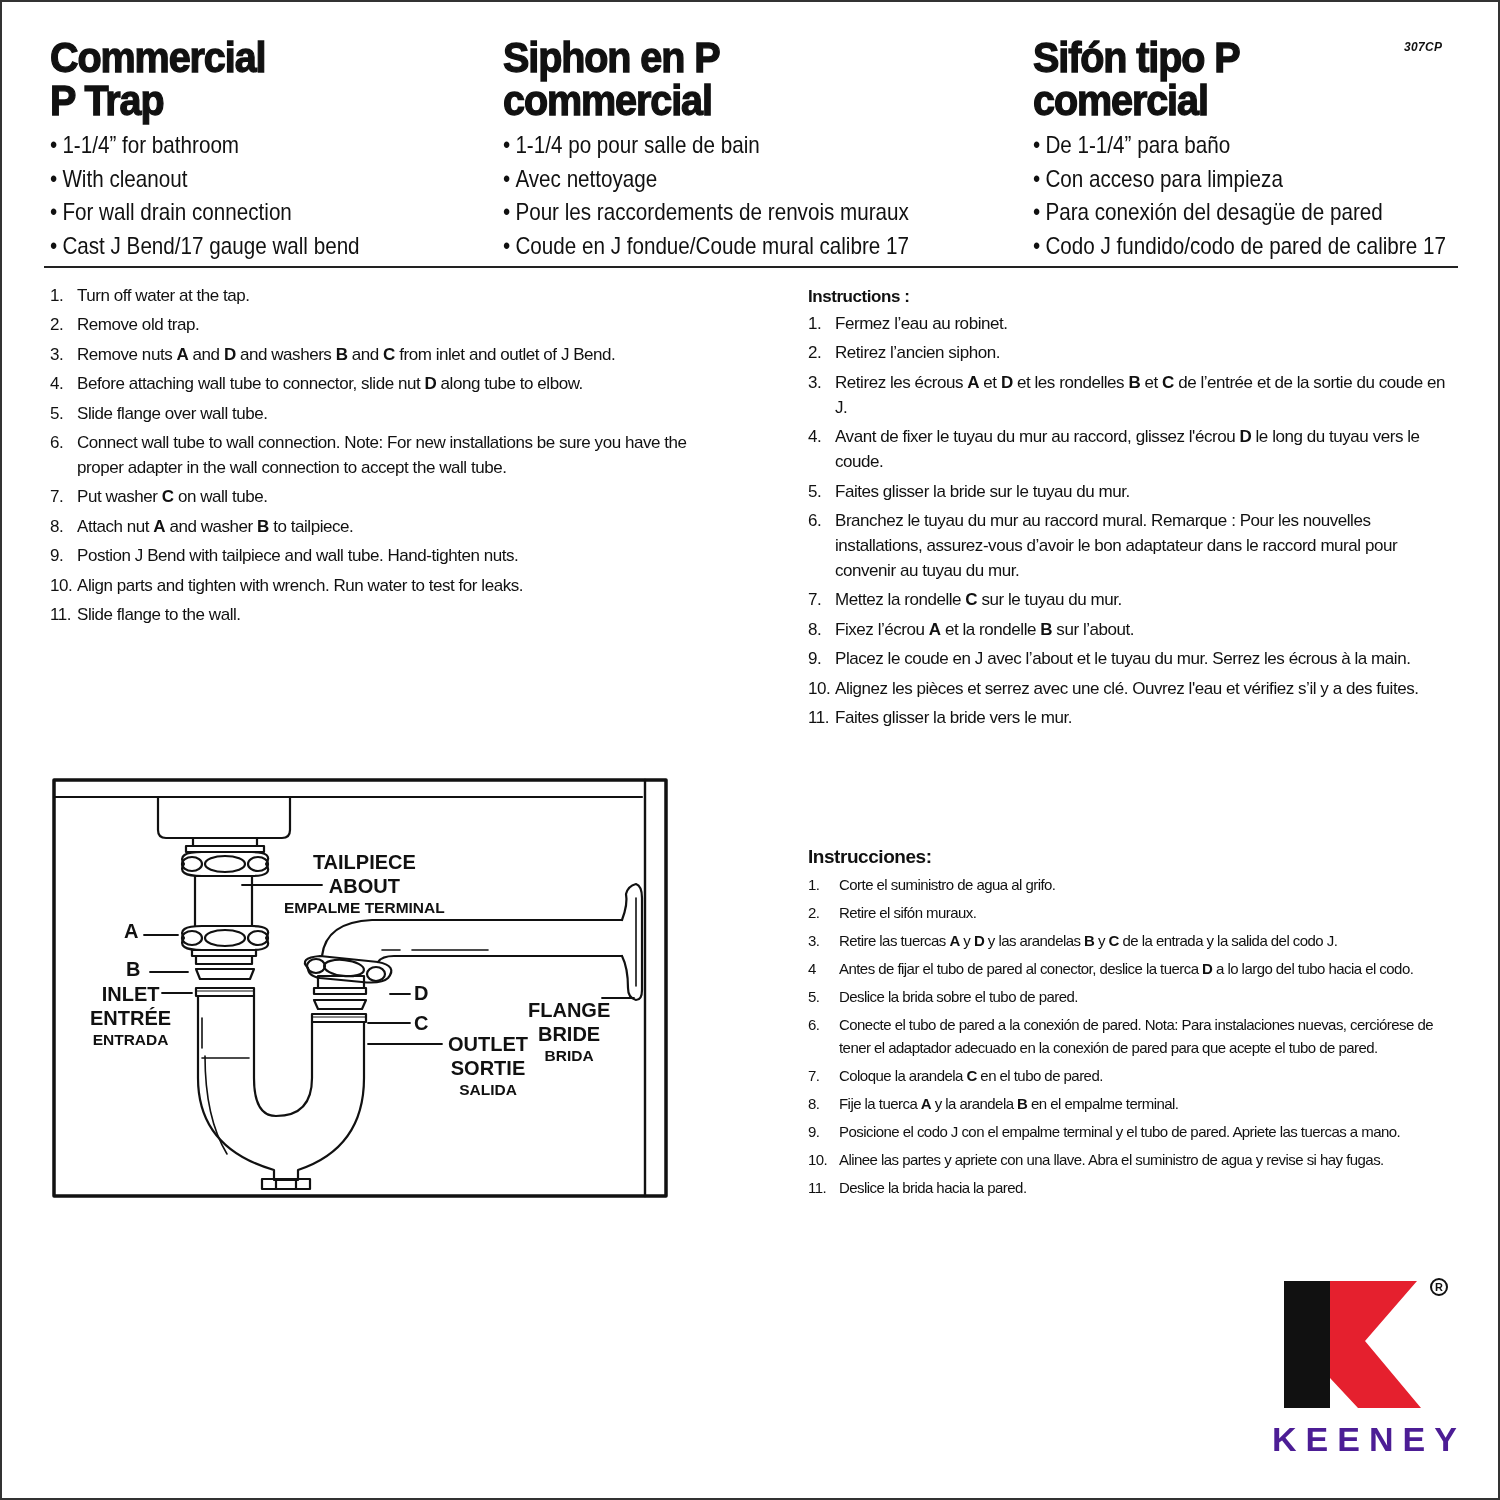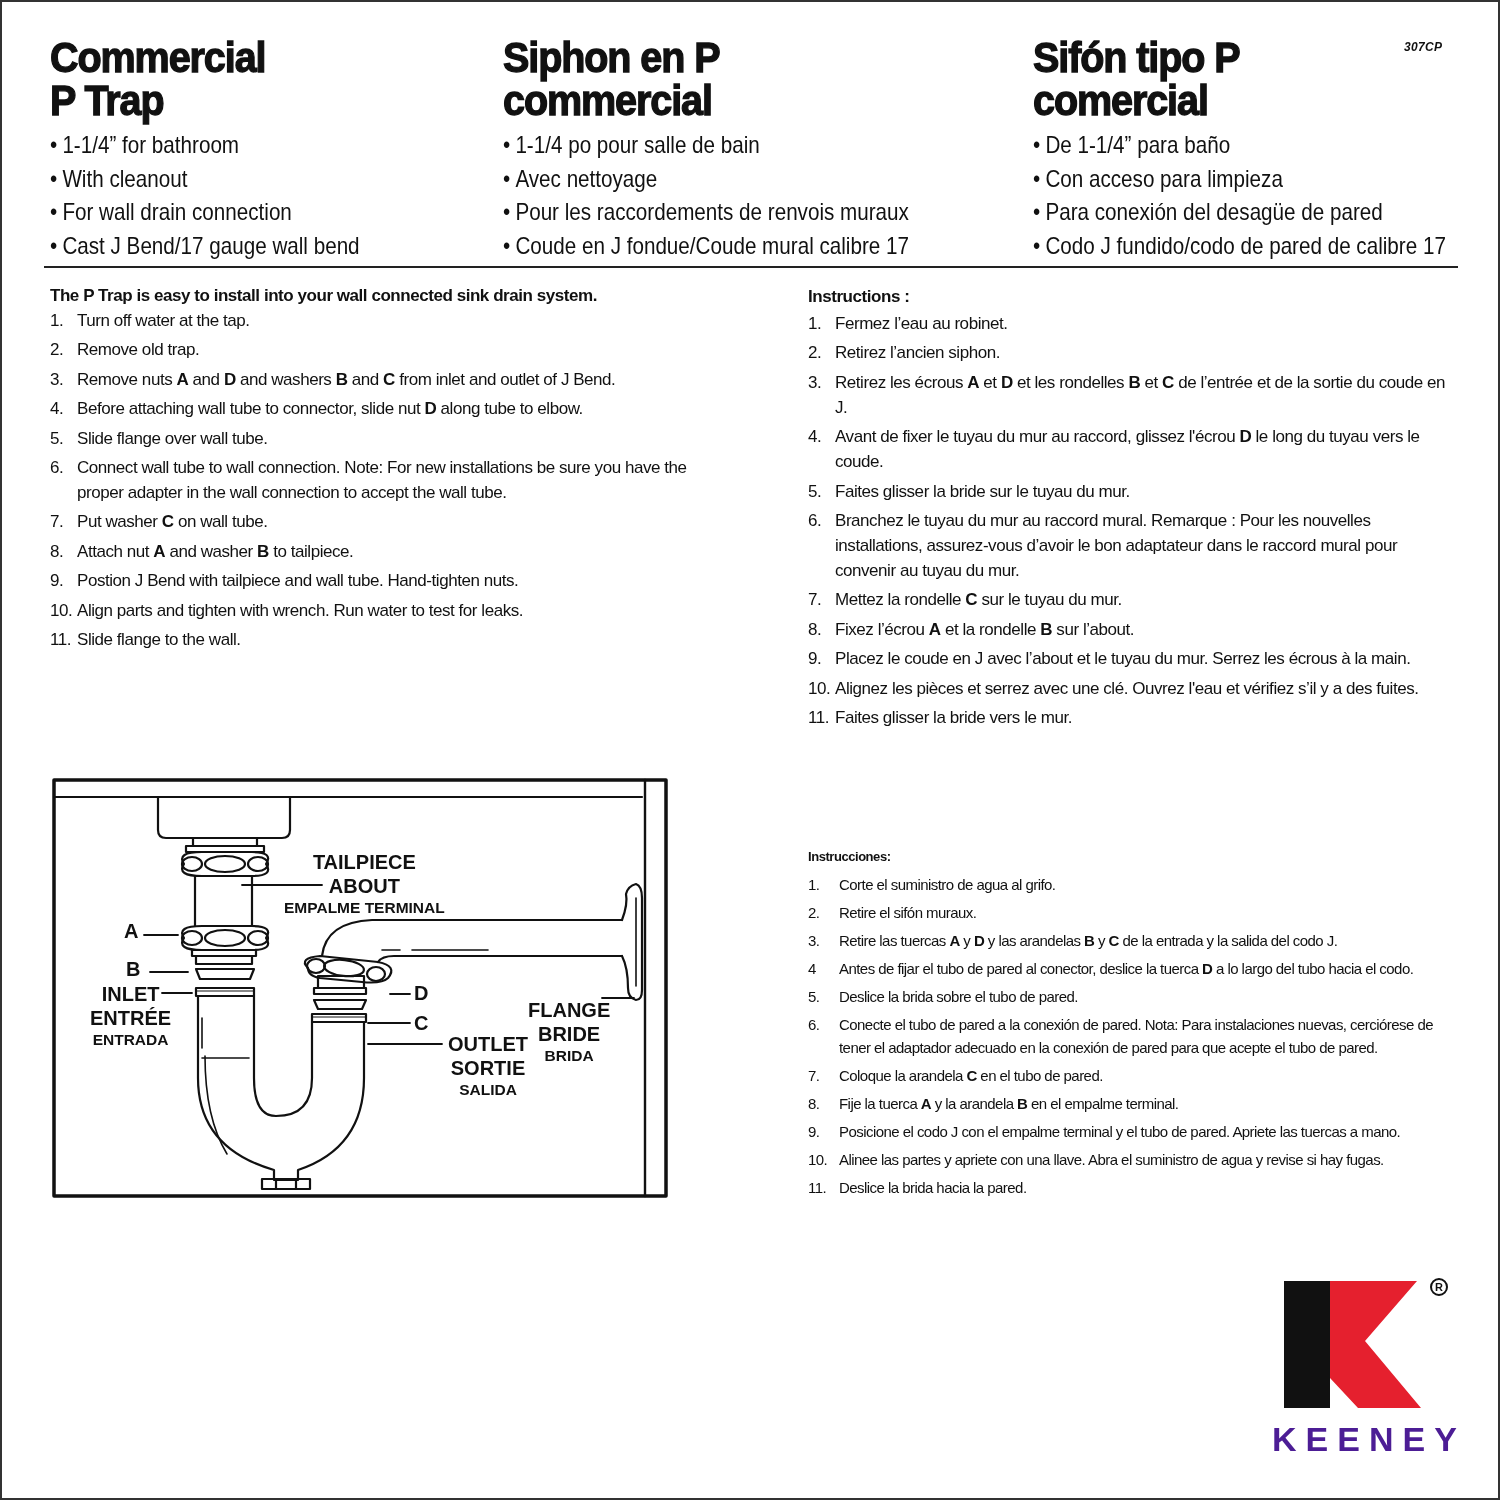"The P Trap is easy" div.intro { html: <div>The P Trap is easy to install into your wall connected sink drain system.</div> -> none }
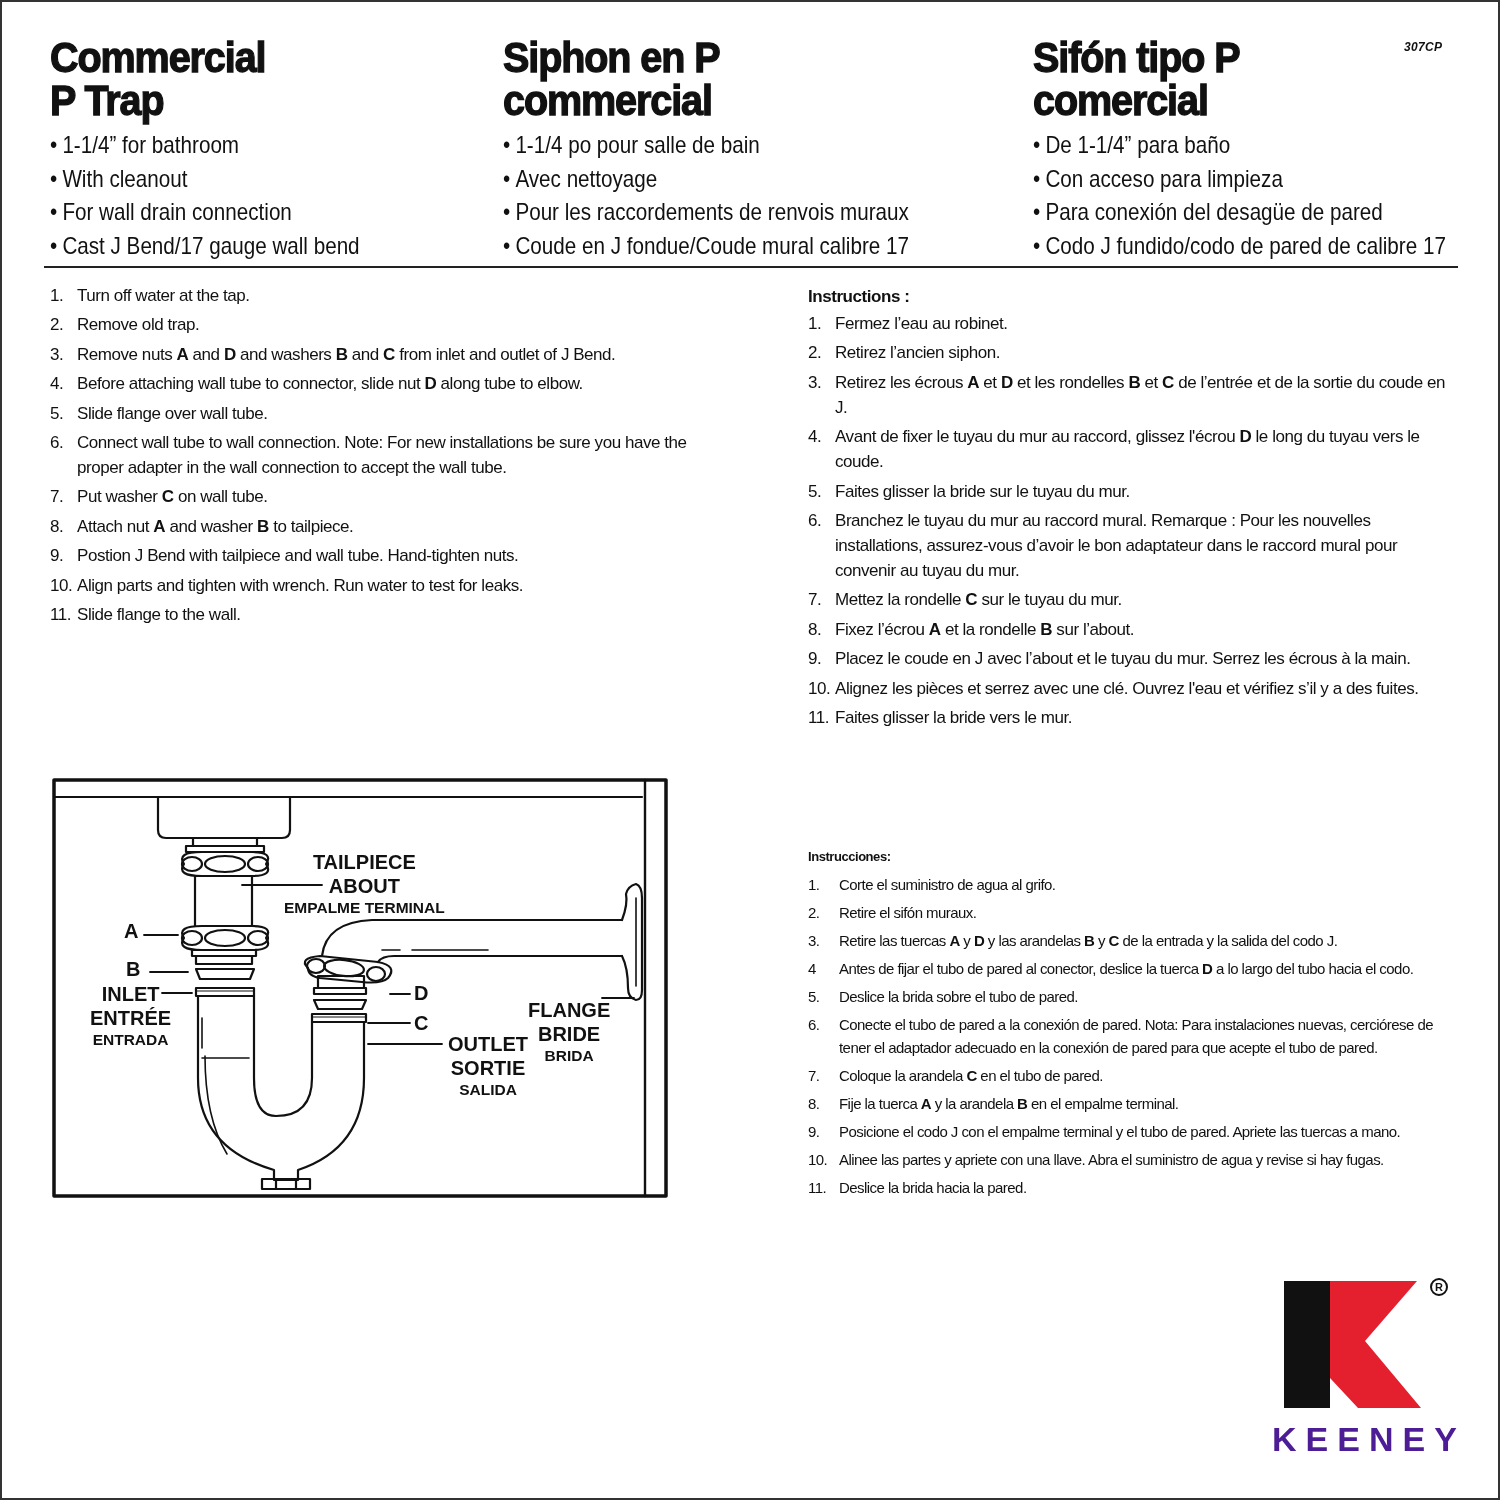"Instrucciones:" #instr-es .heading { font-size: 13px -> 19px }
